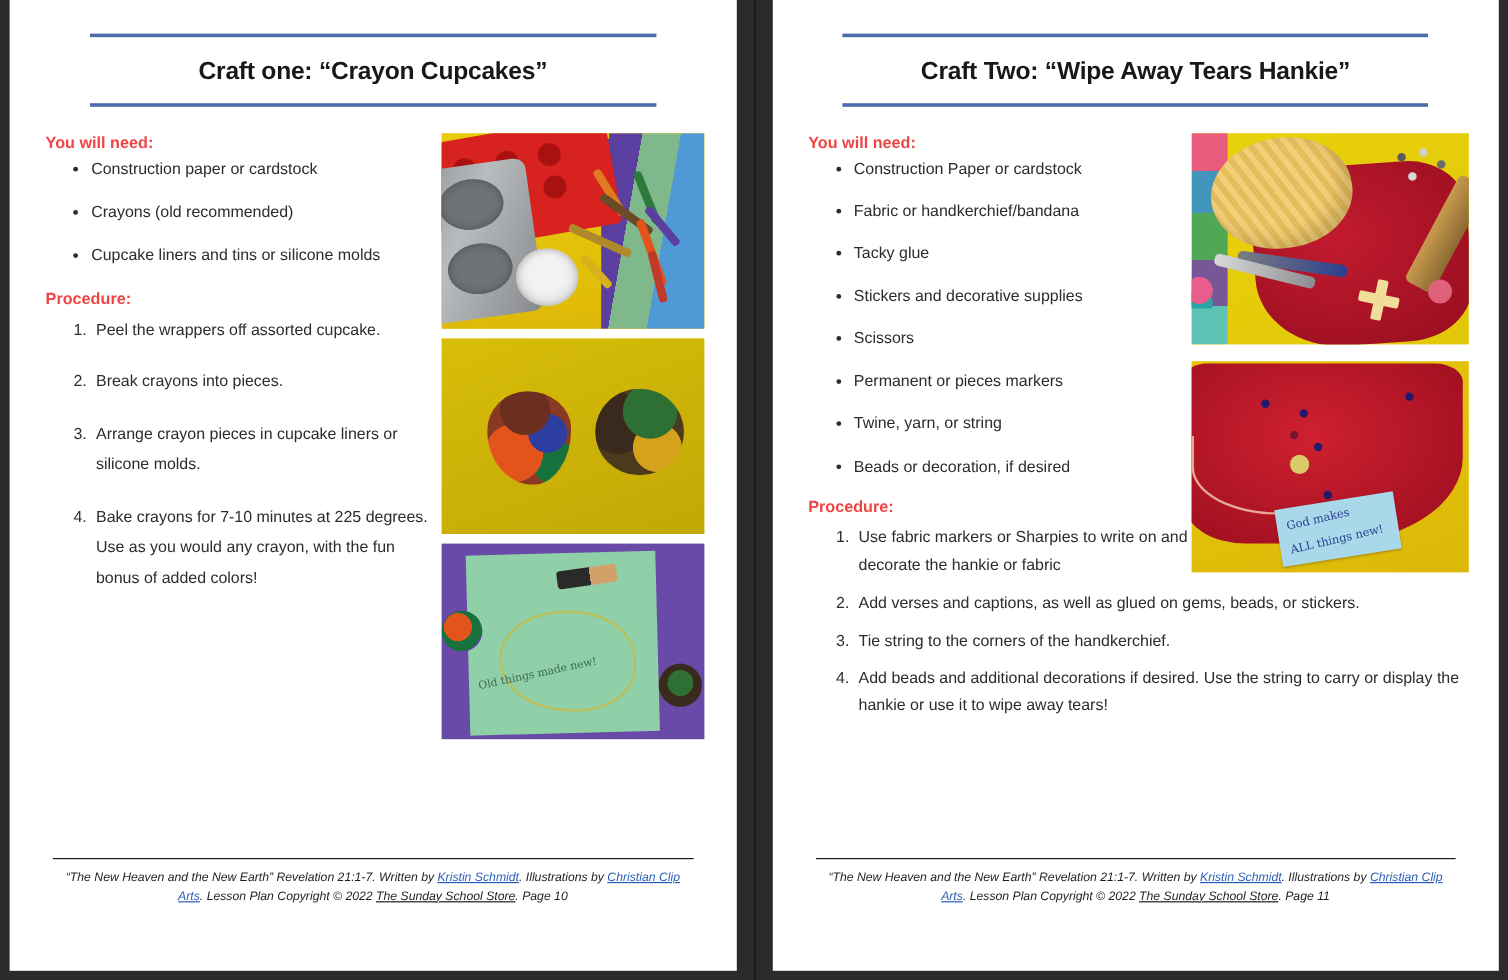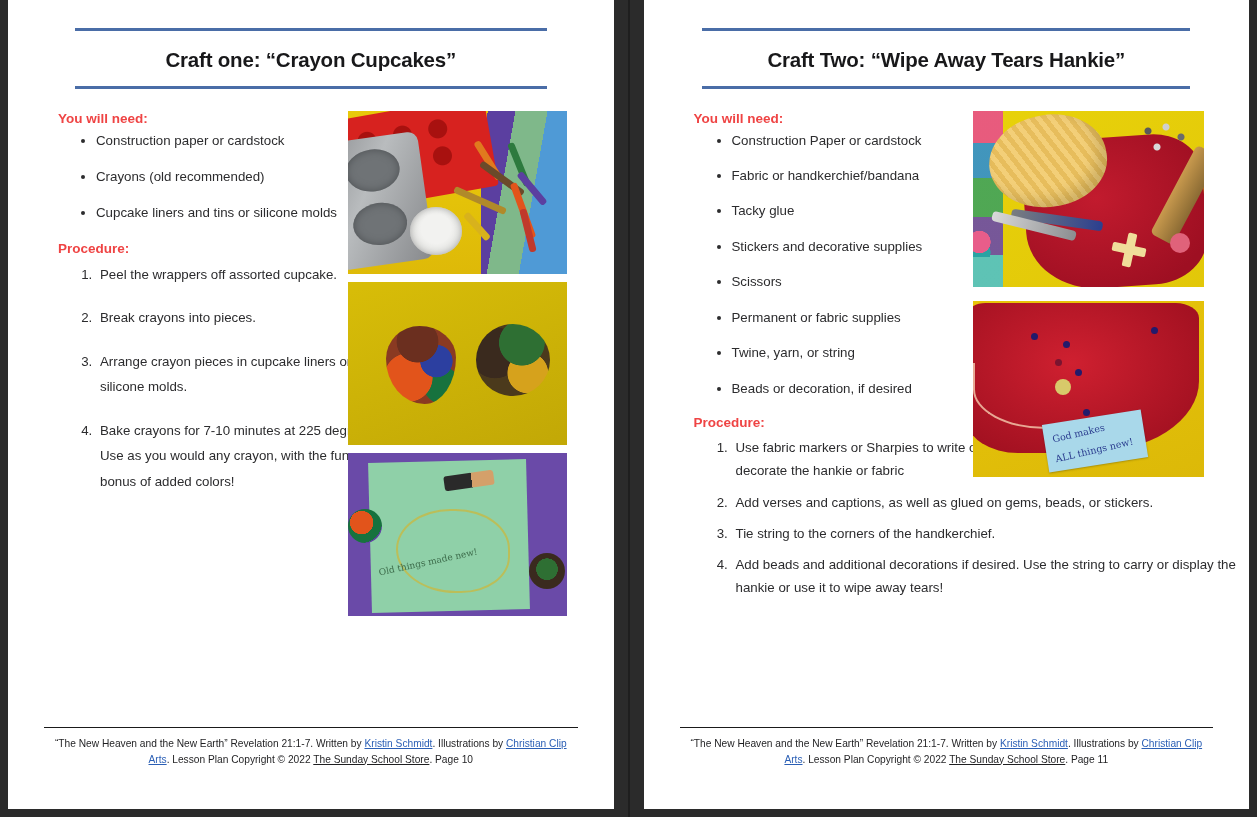"Craft one: “Crayon Cupcakes”" .page-inner { padding: 0 48px -> 0 28px }
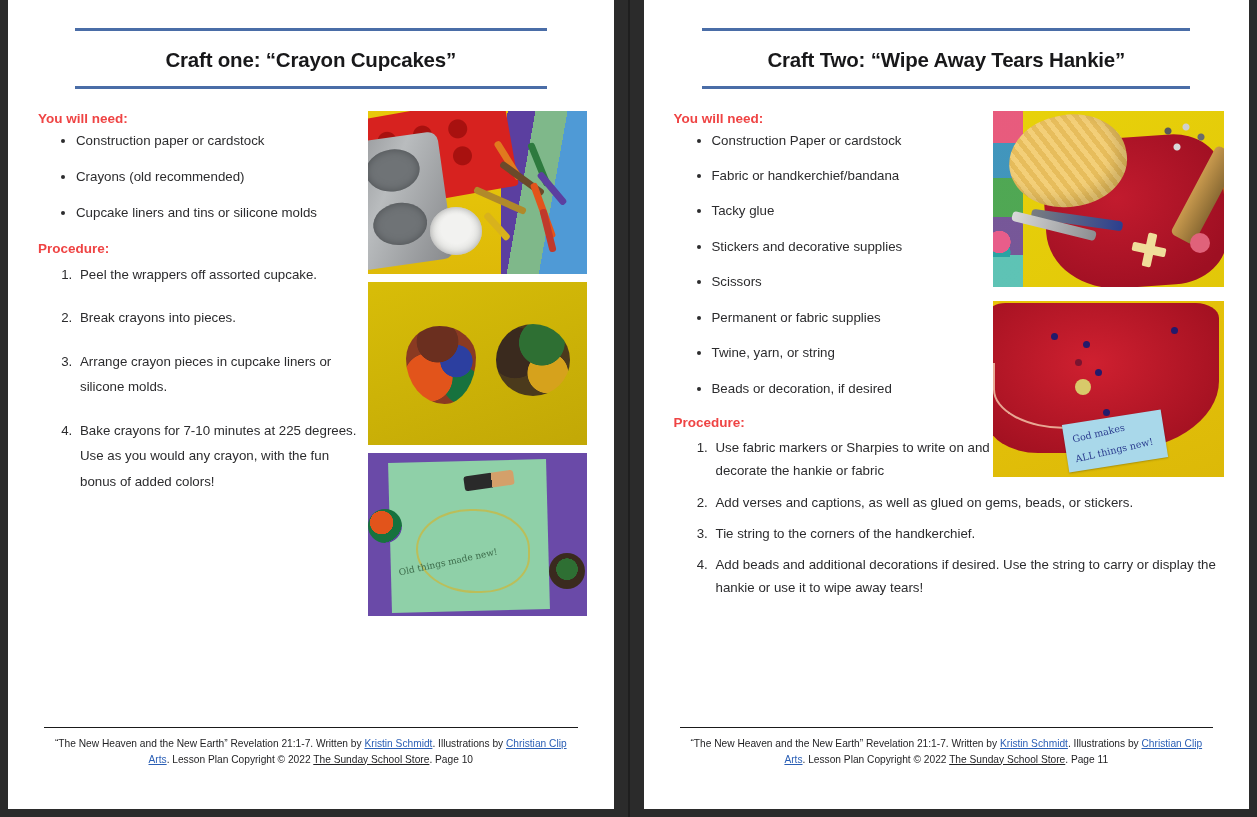"Permanent or fabric supplies" li { text: fabric supplies -> pieces markers }
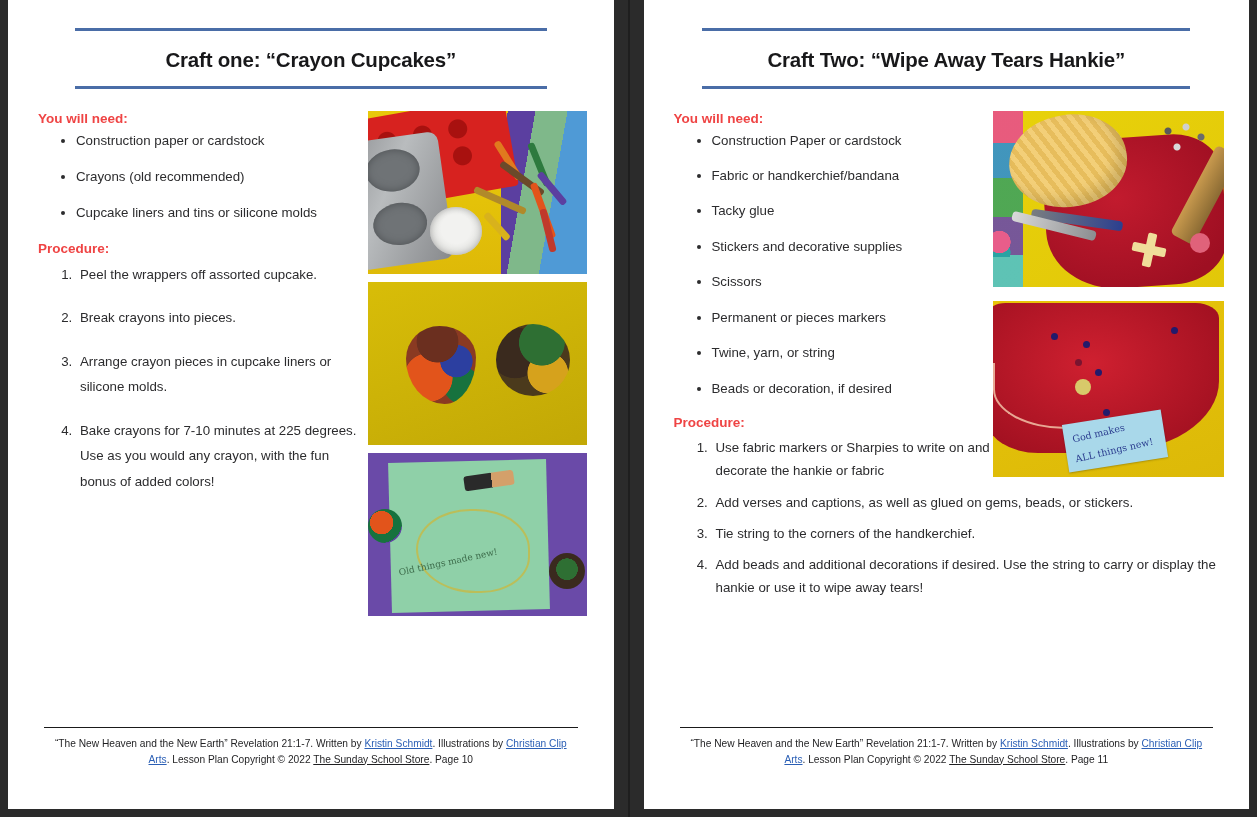"“The New Heaven and the" .footer { bottom: 42px -> 54px; font-style: none -> italic }
